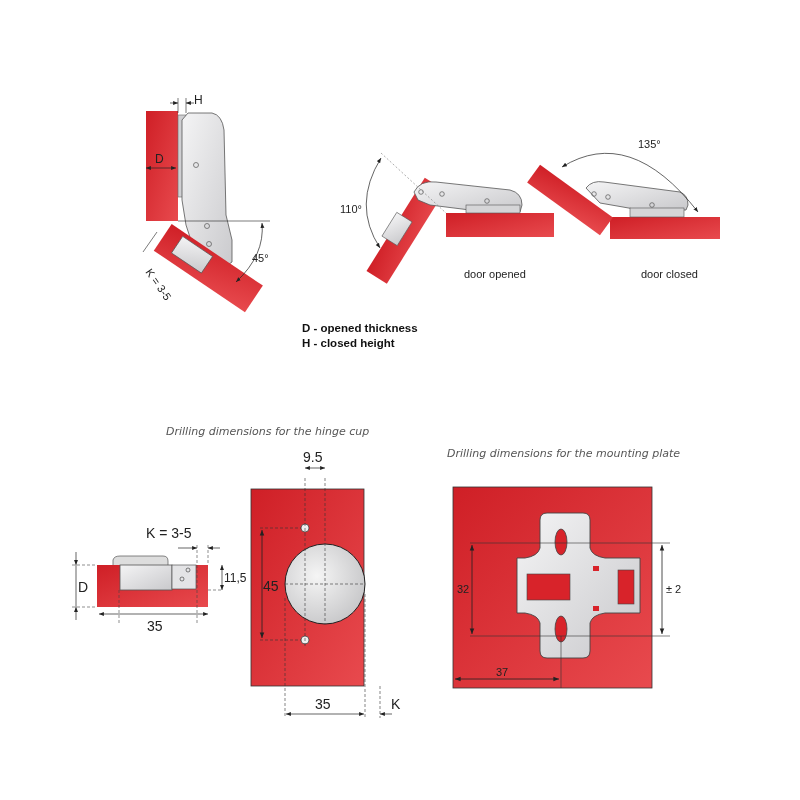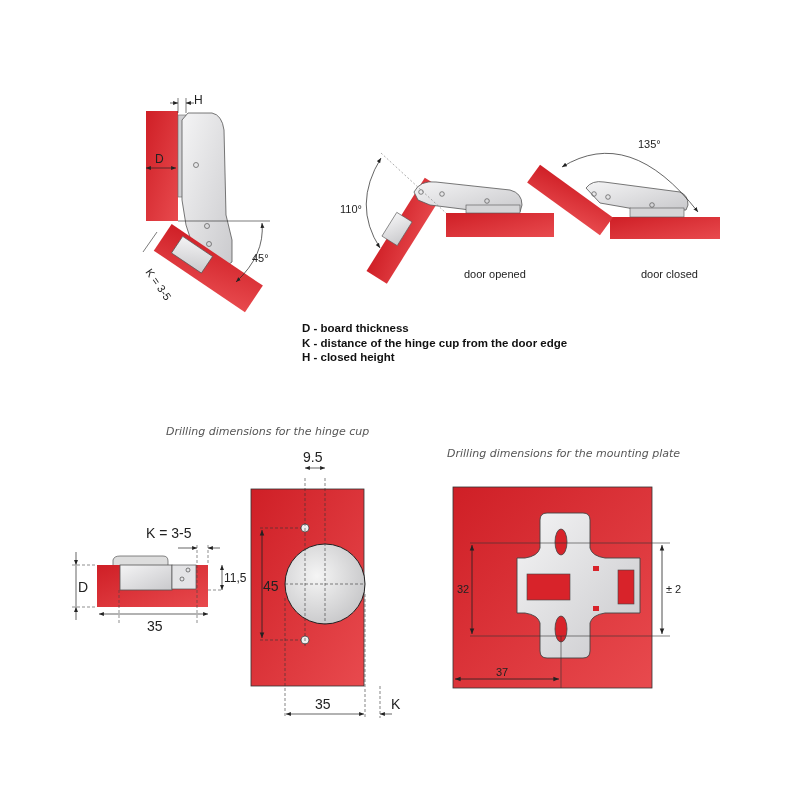"D - board thickness" div { text: board -> opened }
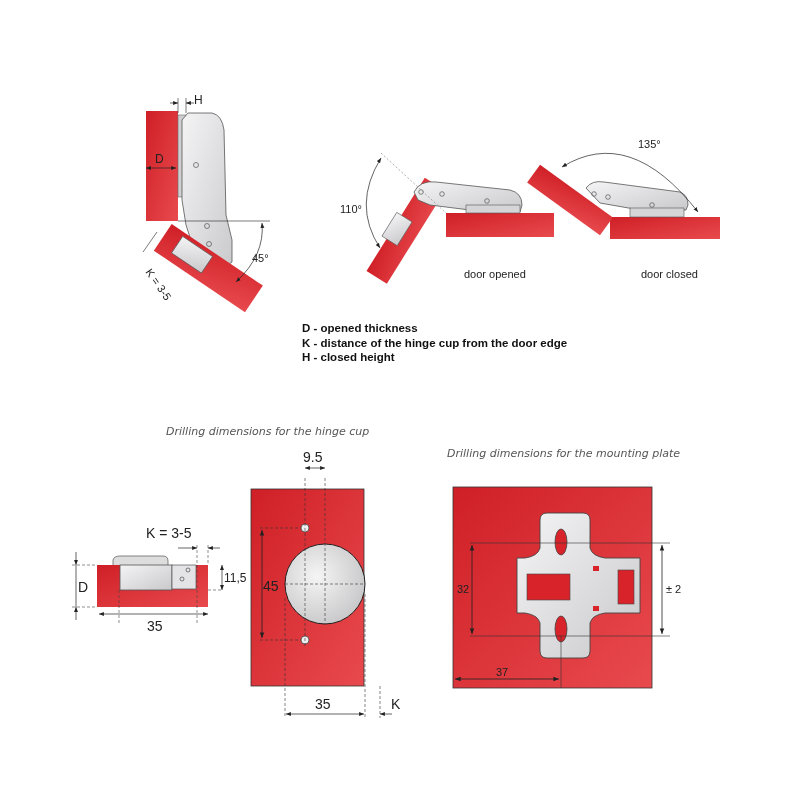"K - distance of the" div { html: <div>K - distance of the hinge cup from the door edge</div> -> none }
